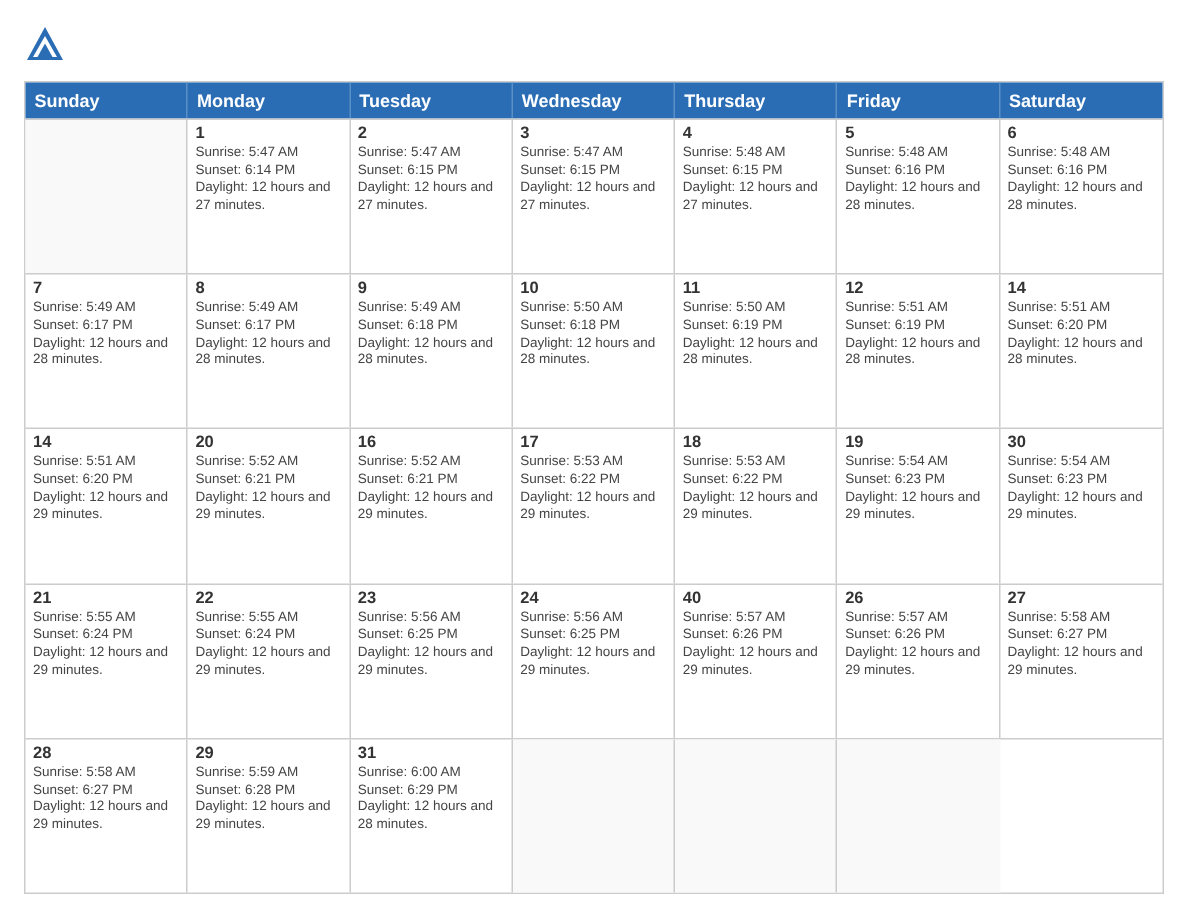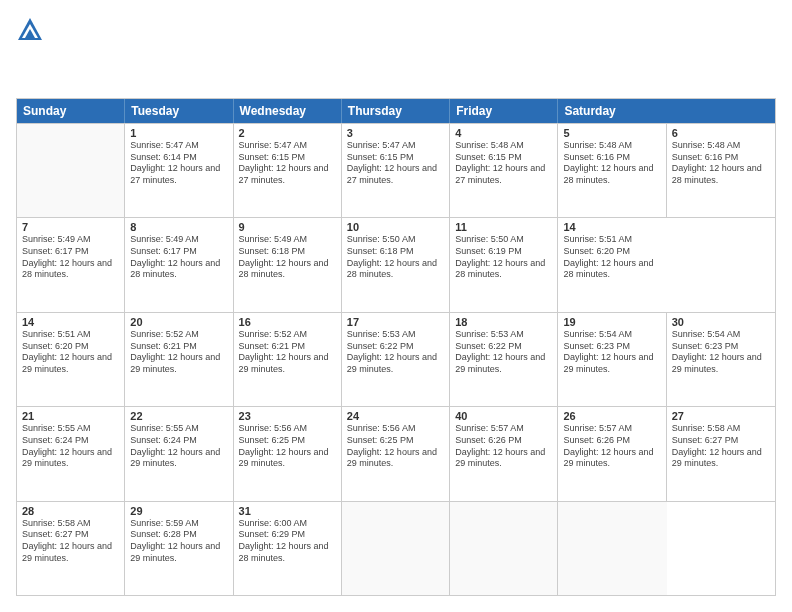"Sunday" .page { gap: 44px -> none }
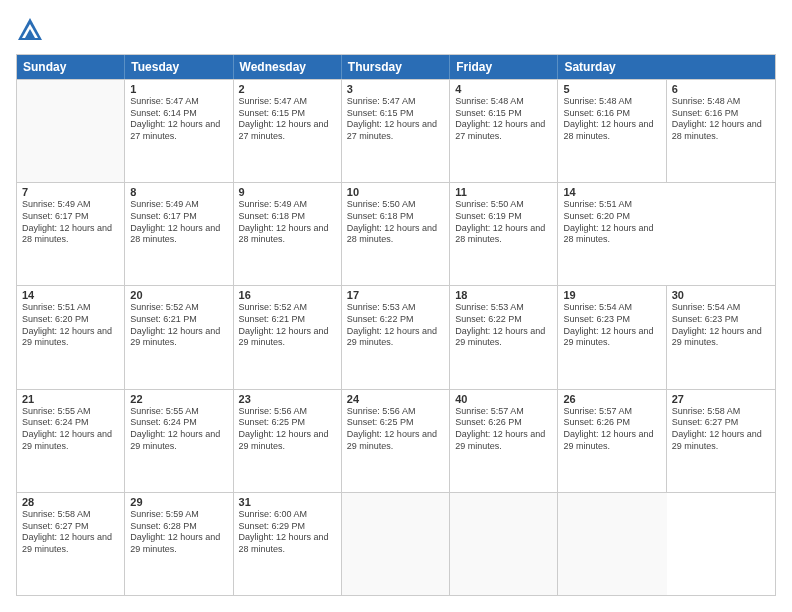"Monday" div.cal-header-cell { html: none -> <div>Monday</div> }
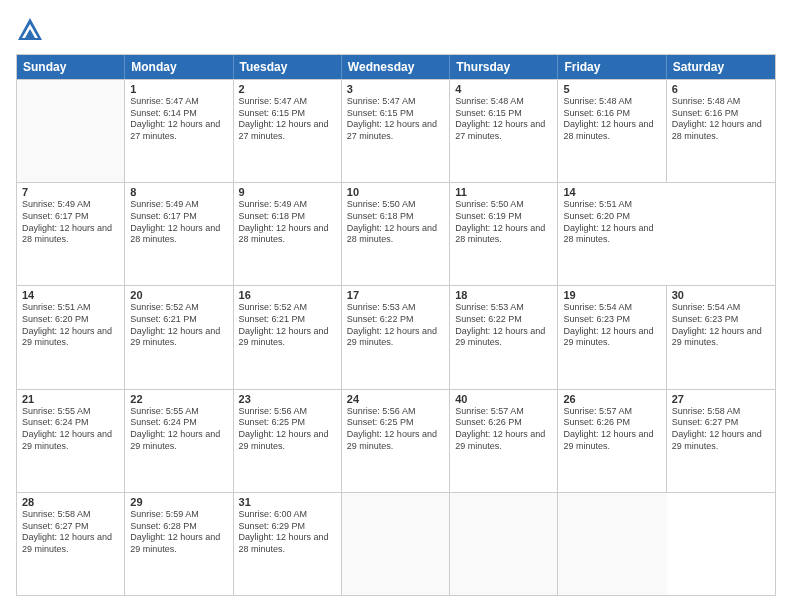"12" div.cal-cell { html: none -> <div> <span>12</span> <div>Sunrise: 5:51 AM Sunset: 6:19 PM Daylight: 12 hours and 28 minutes.</div> </div> }
